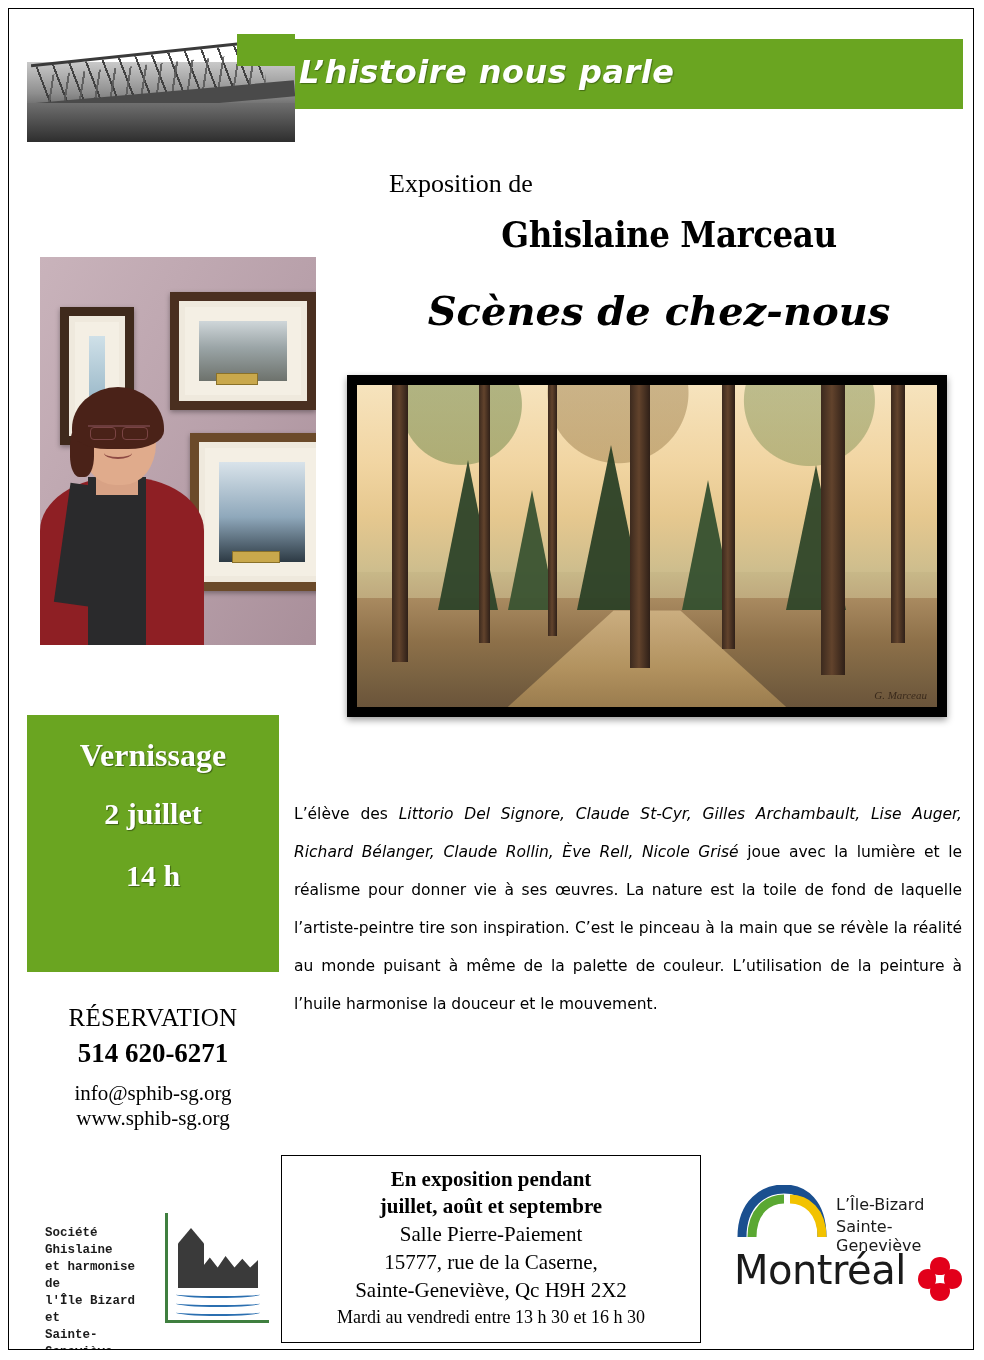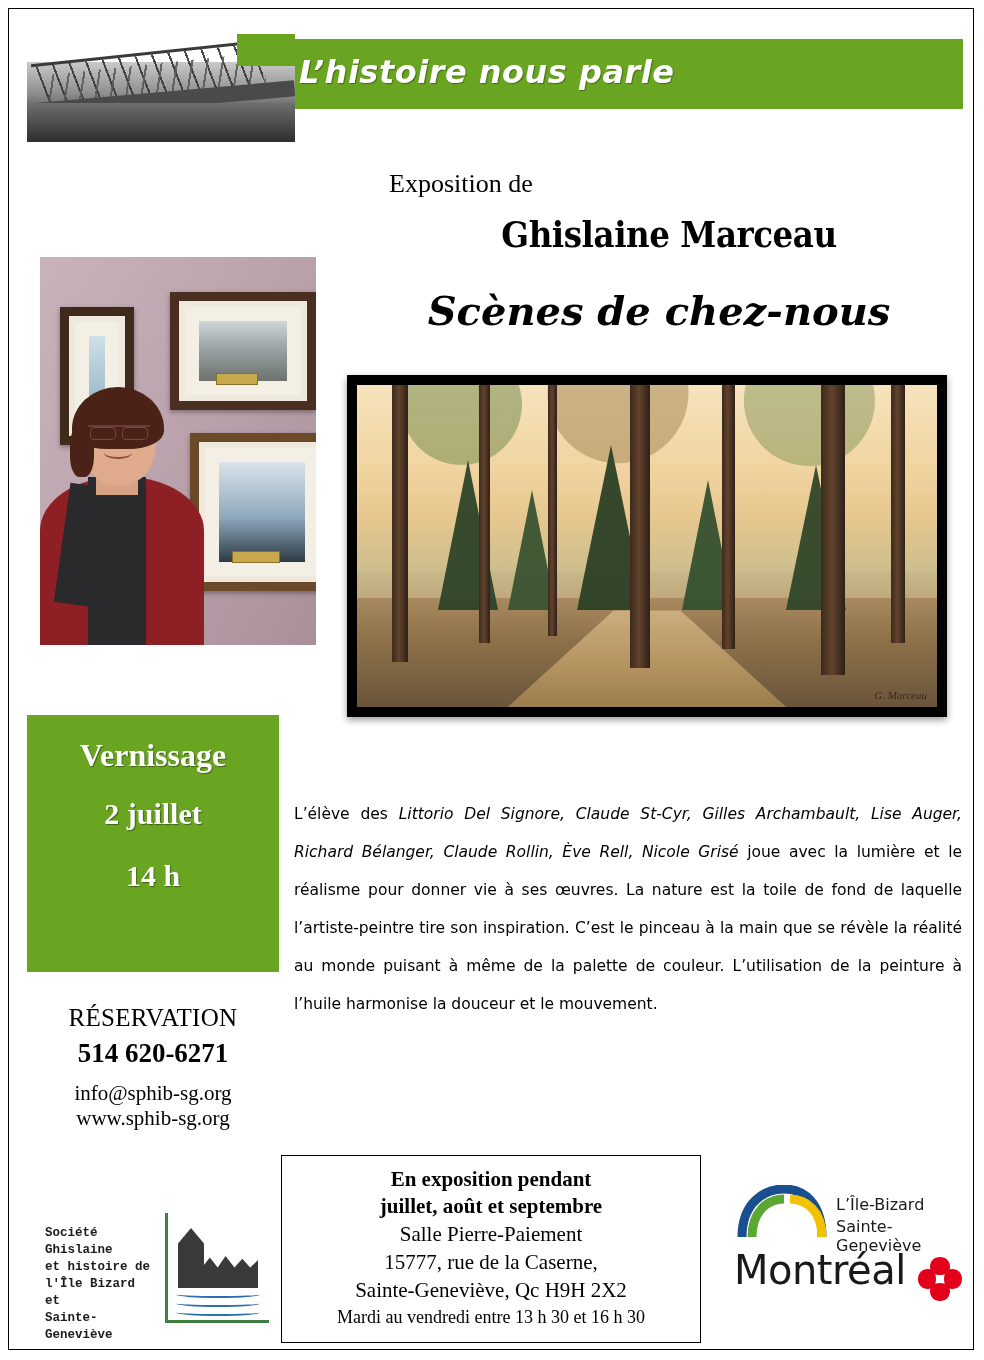"et histoire de" div { text: histoire -> harmonise }
